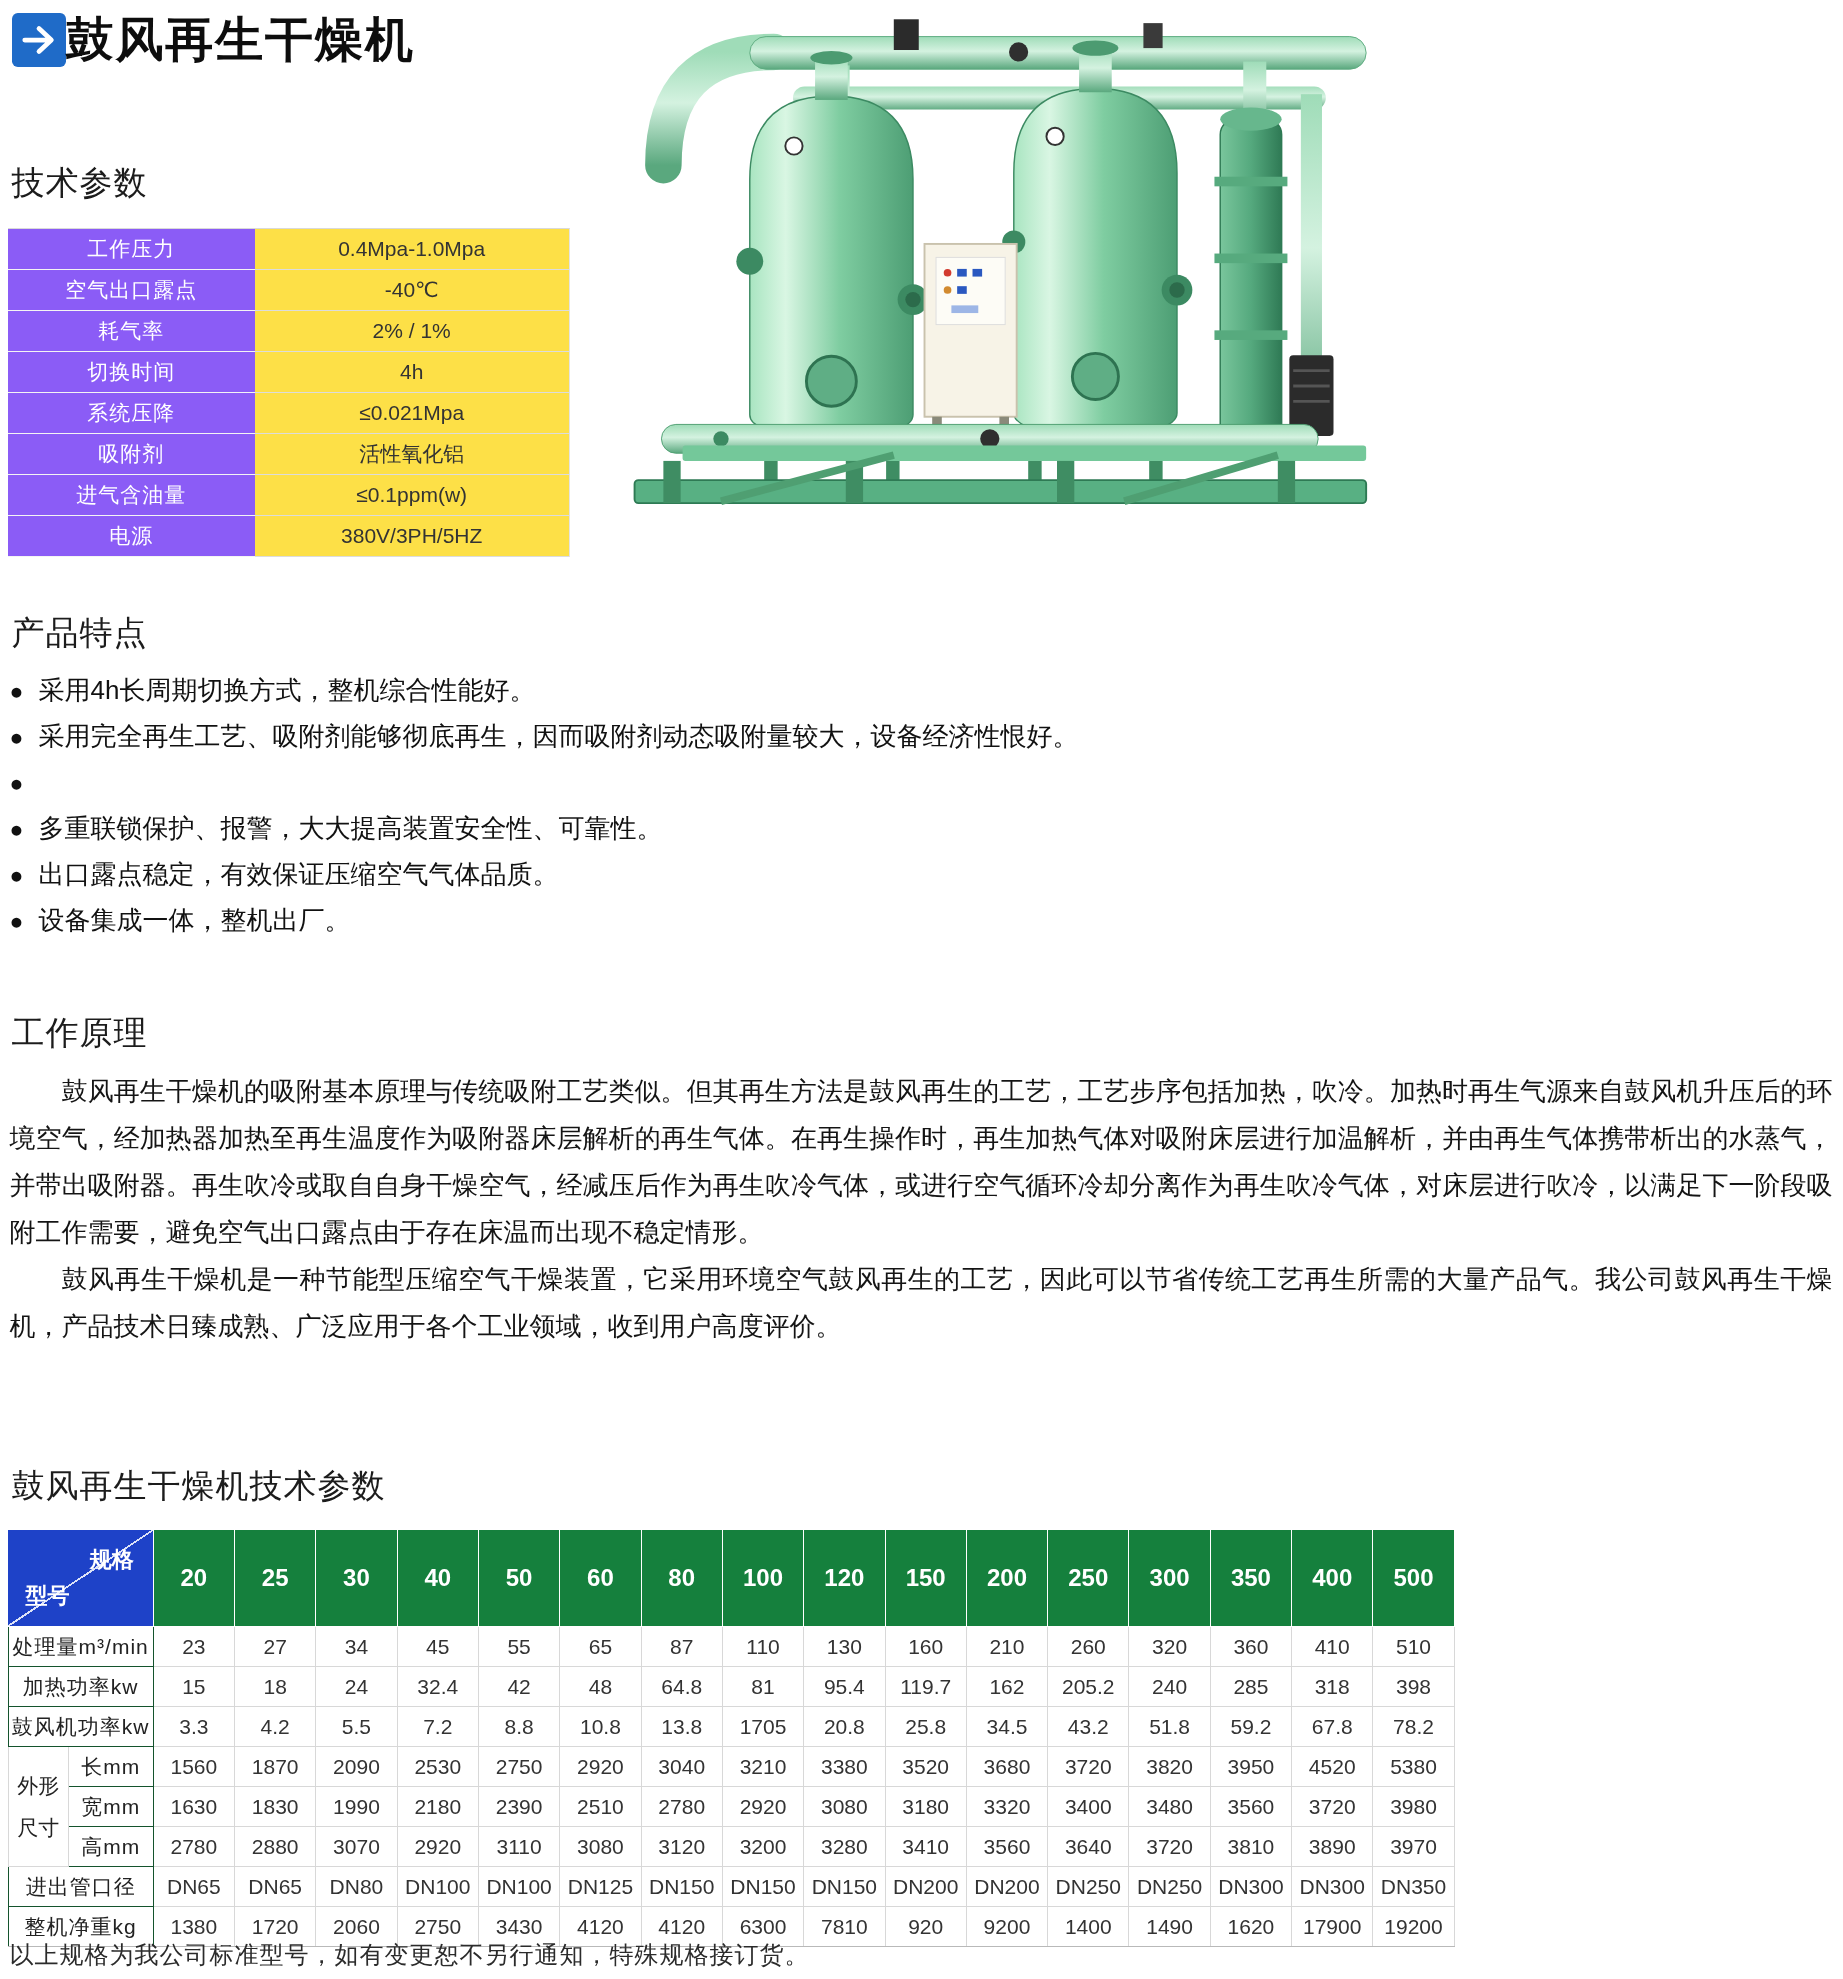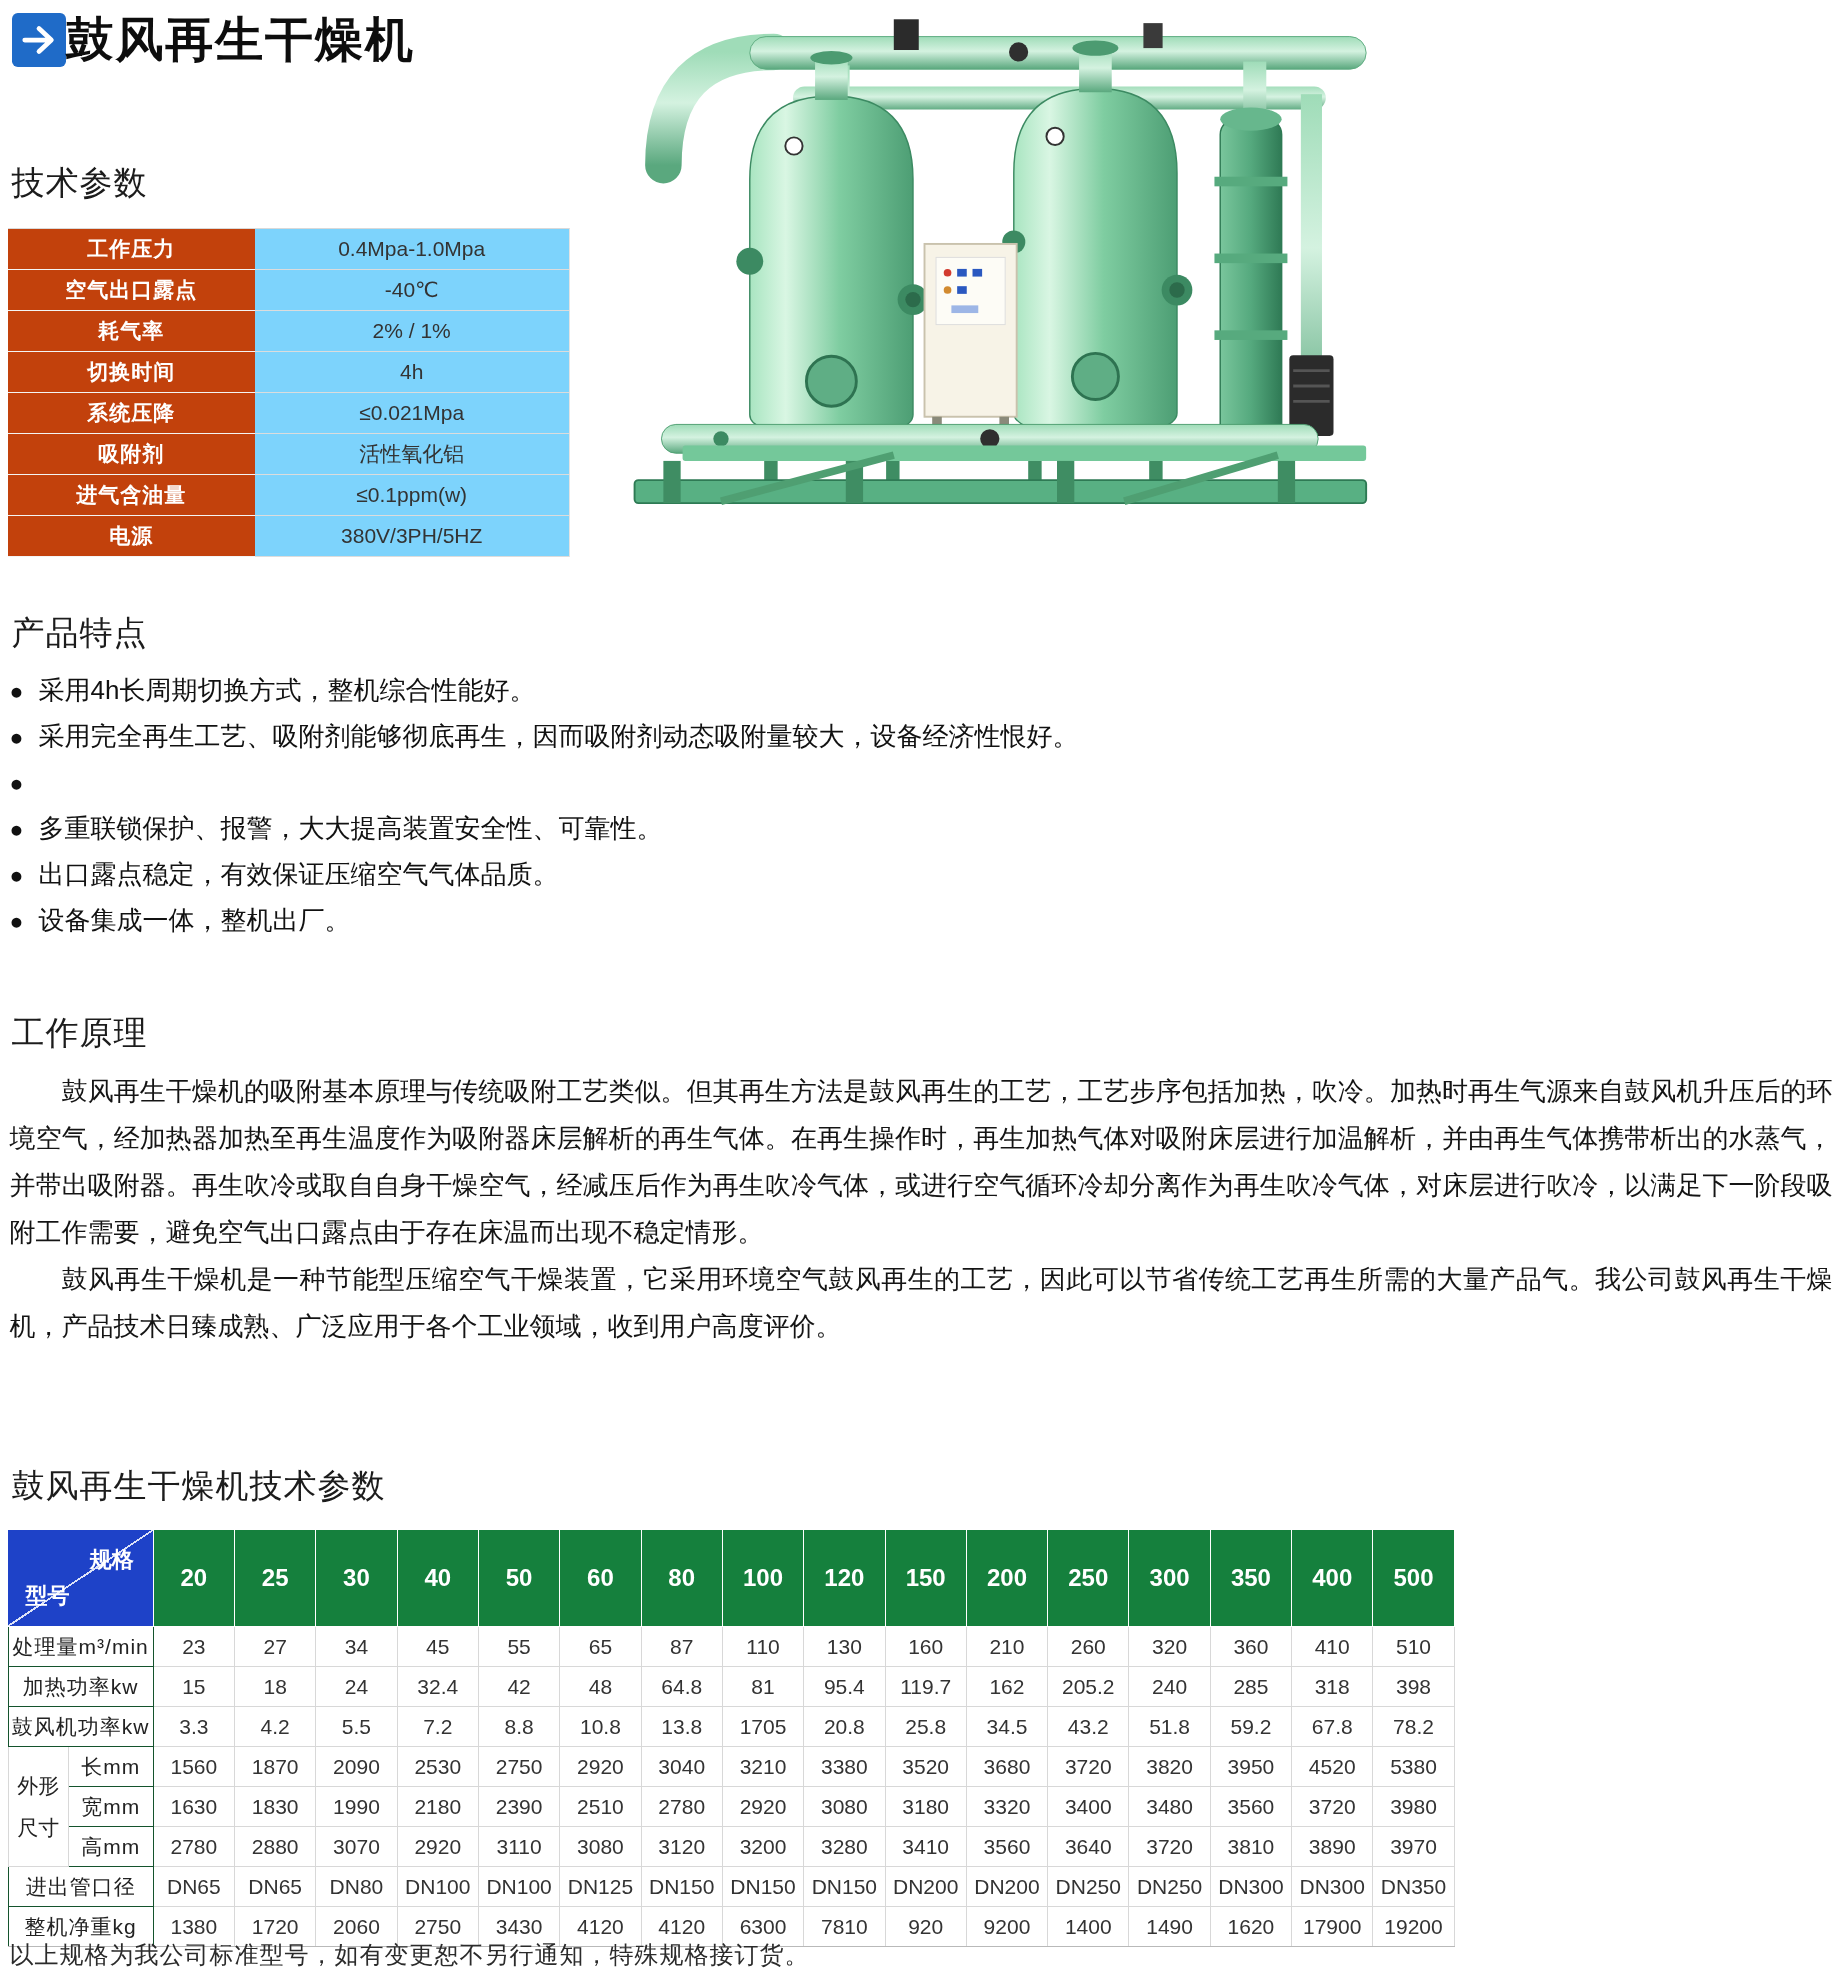"工作压力" .spec-label { background: #c2410c -> #8b5cf6; font-weight: 700 -> 400 }
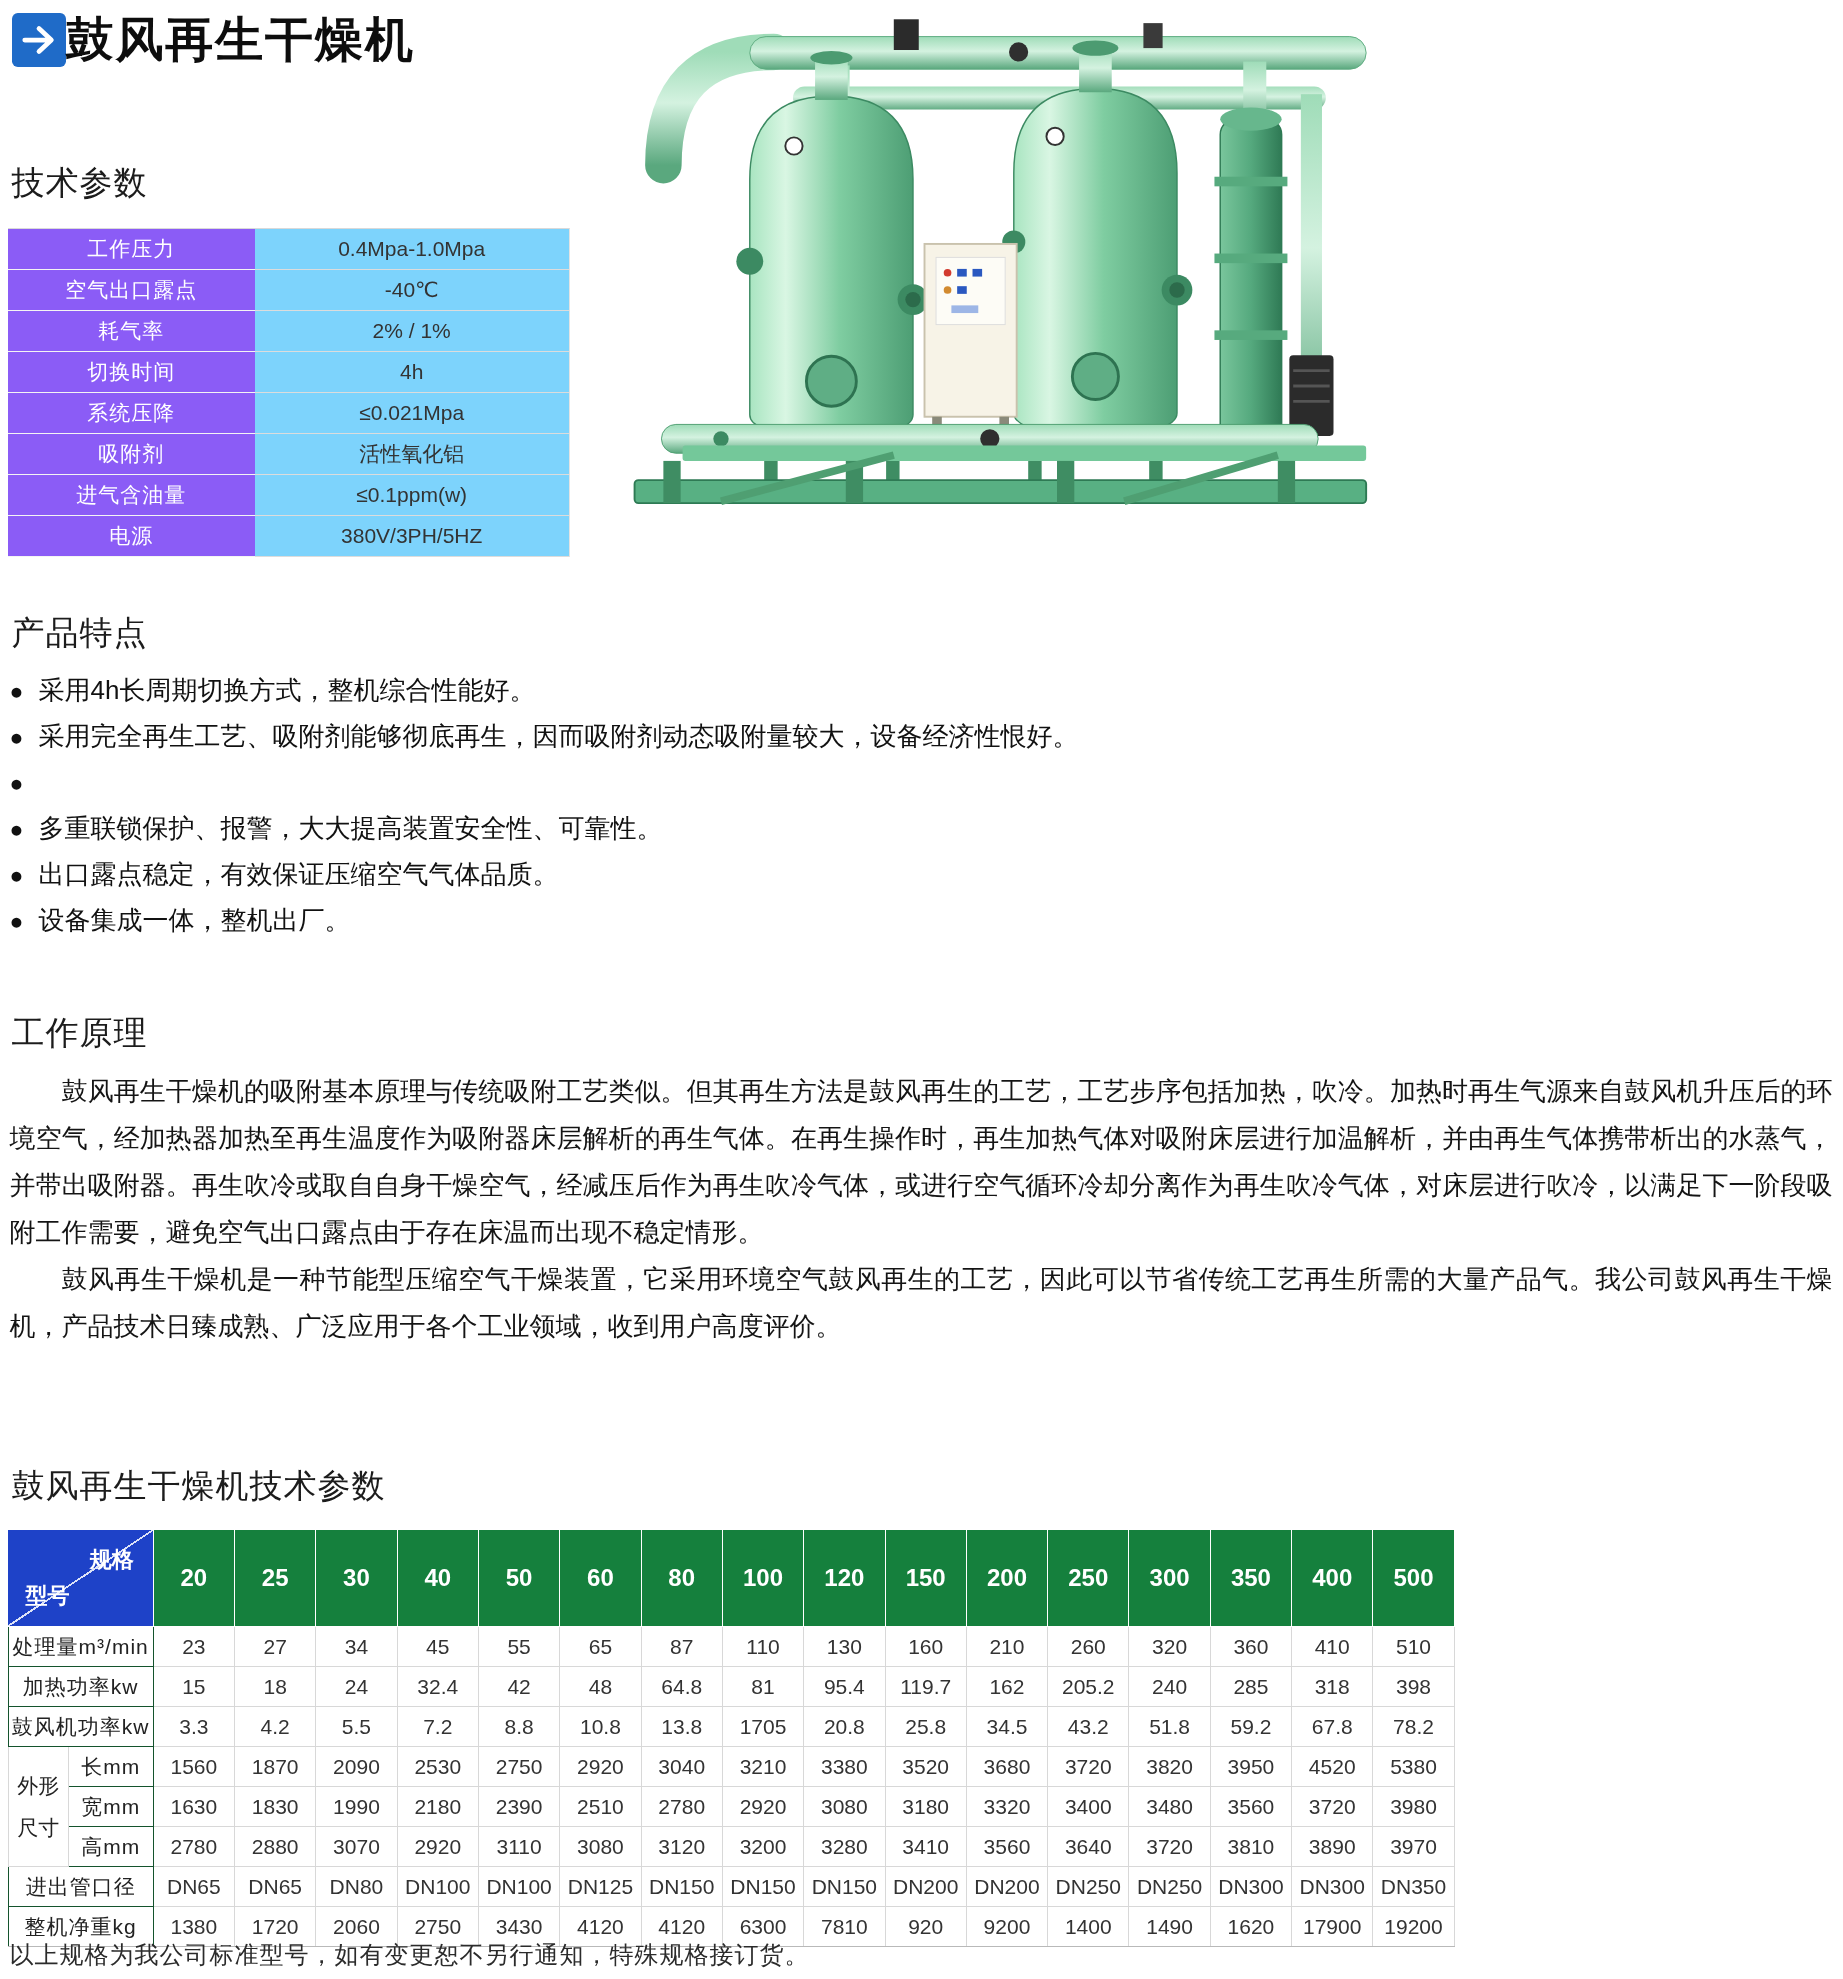"0.4Mpa-1.0Mpa" .spec-value { background: #7dd3fc -> #fde047 }
